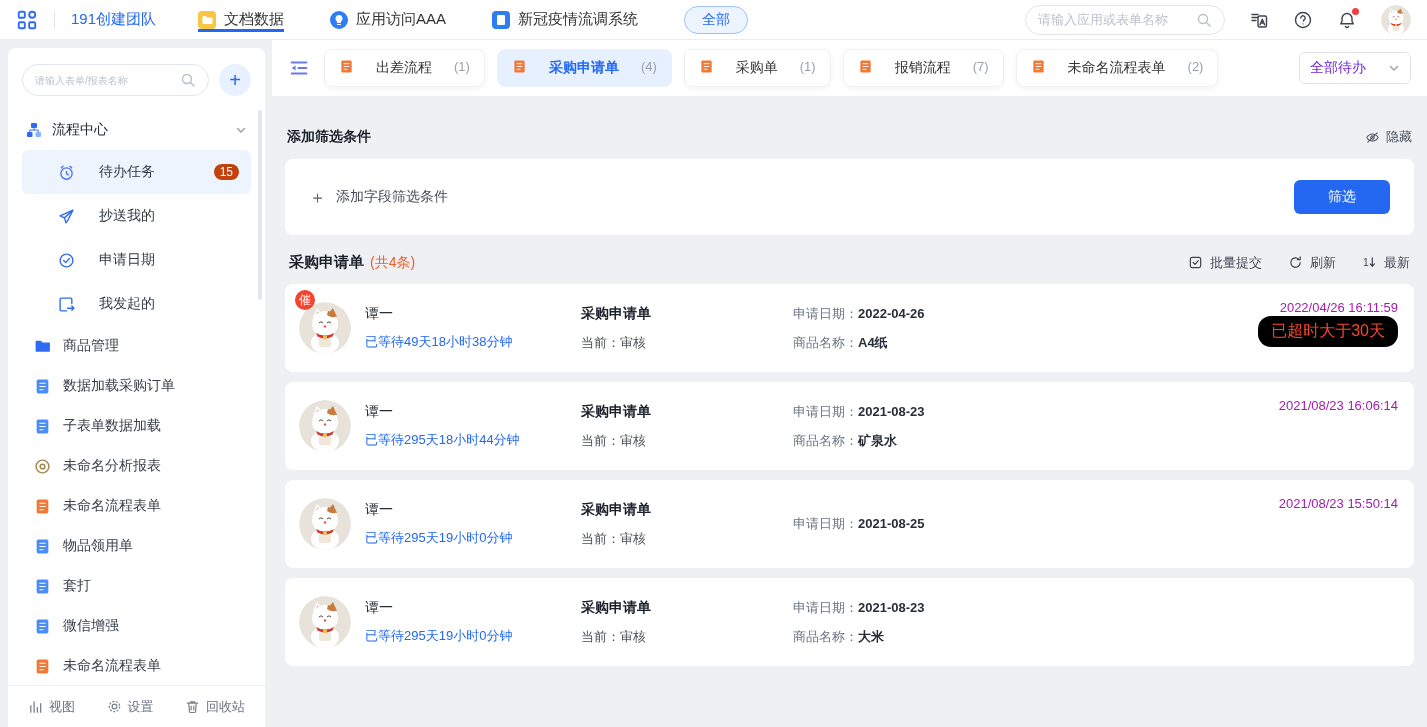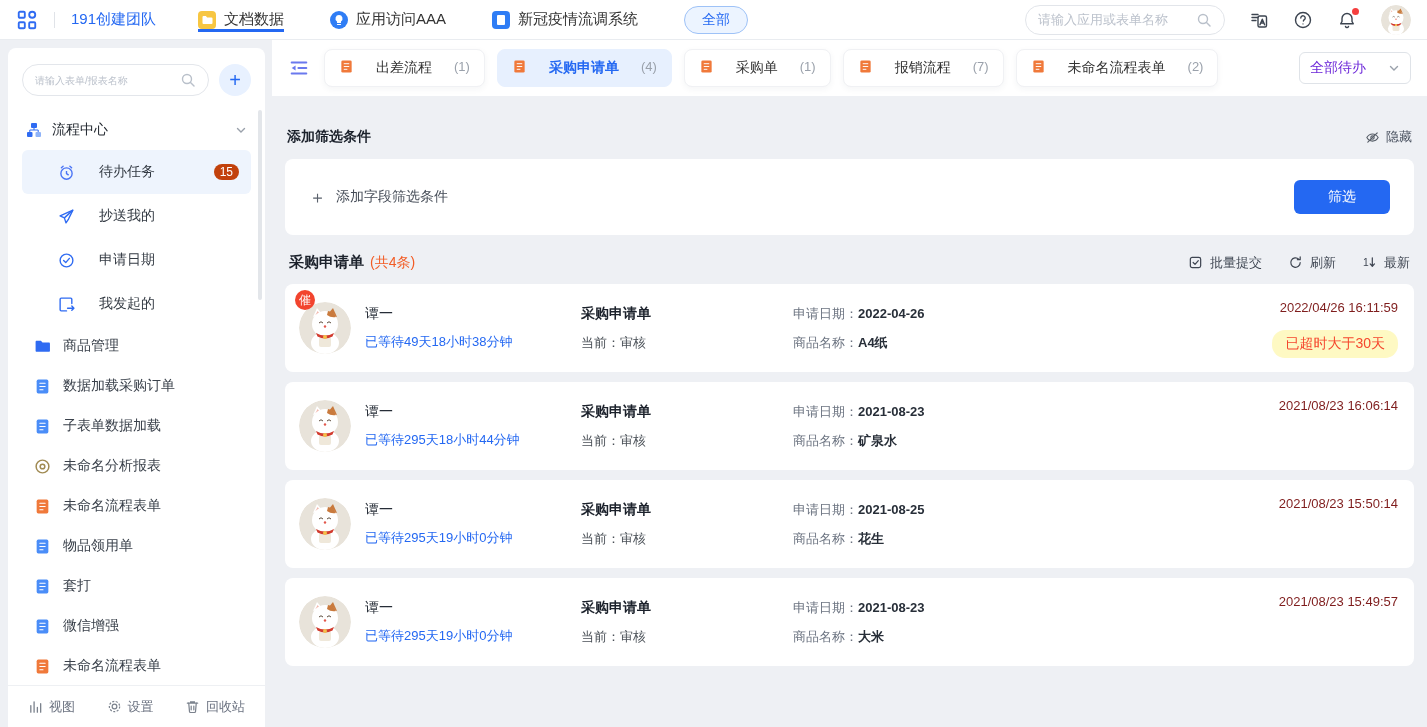"2022/04/26 16:11:59" .c-time { color: #7f1d1d -> #a21caf }
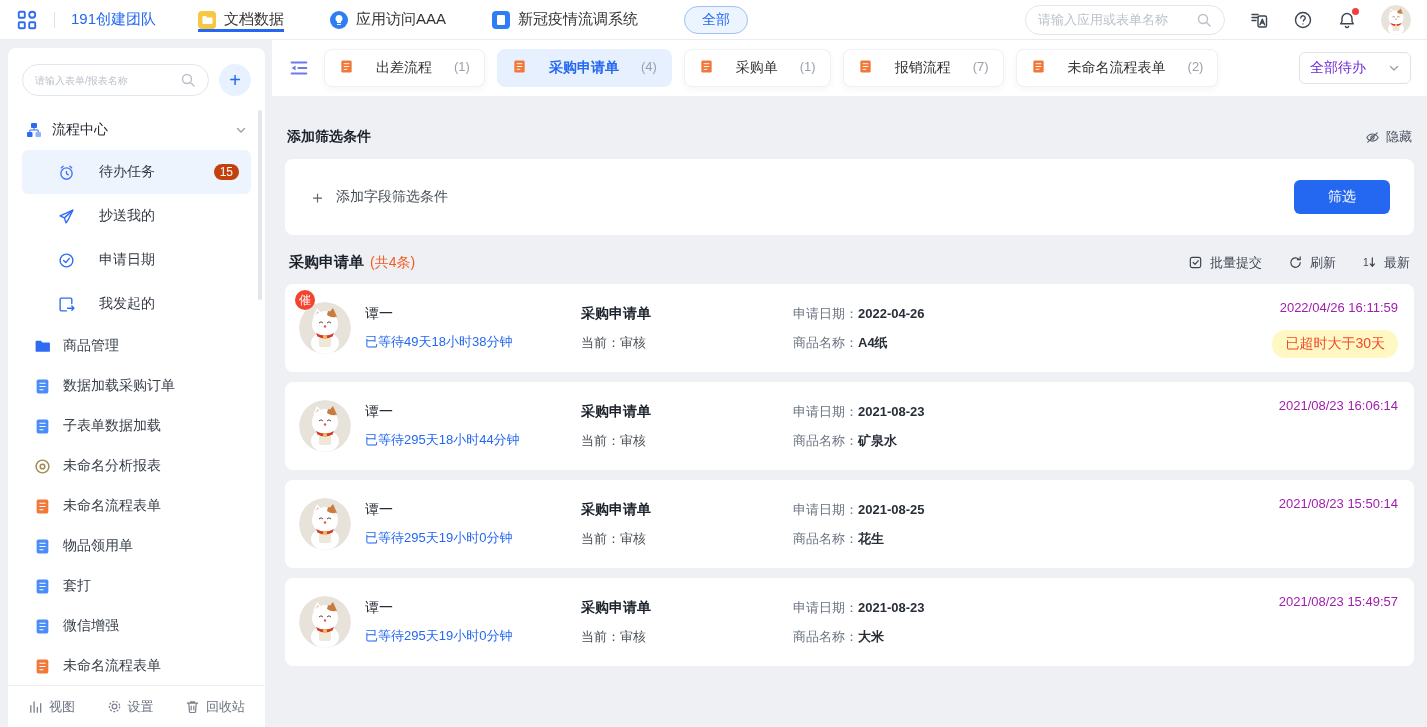"已超时大于30天" .overdue { background: #fef9c3 -> #000000; font-size: 14px -> 16px; margin-top: 15px -> 1px }
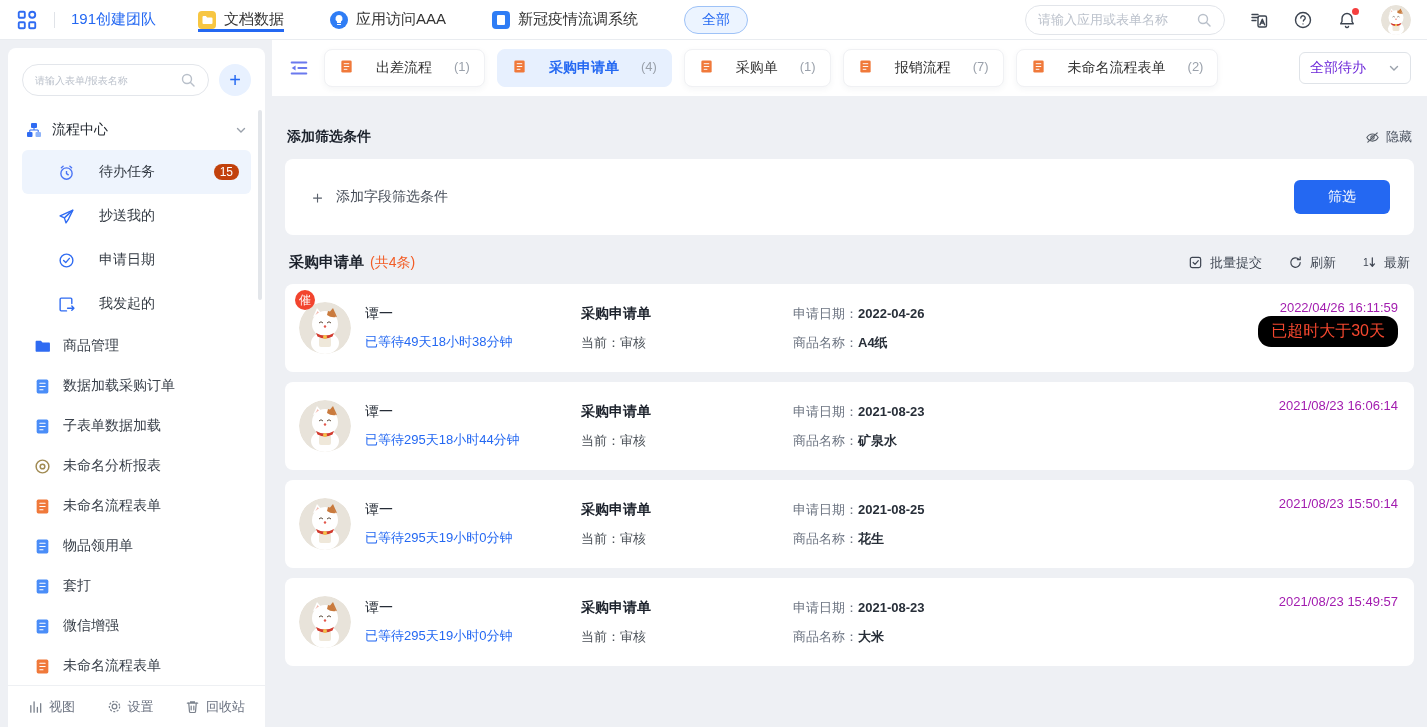"商品名称：花生" span.c-line { html: <span><span>商品名称：</span><b>花生</b></span> -> none }
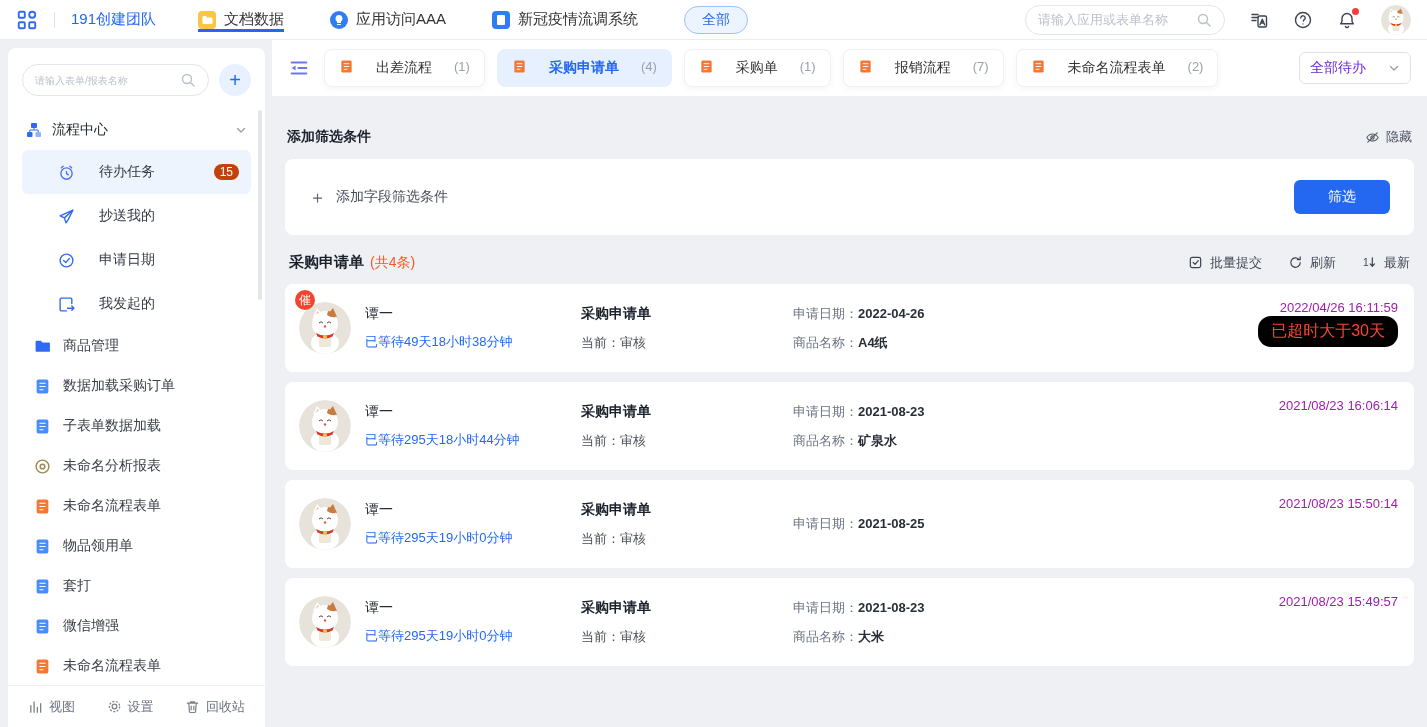"2021/08/23 15:49:57" div.c-right { html: <div> <span>2021/08/23 15:49:57</span> </div> -> none }
